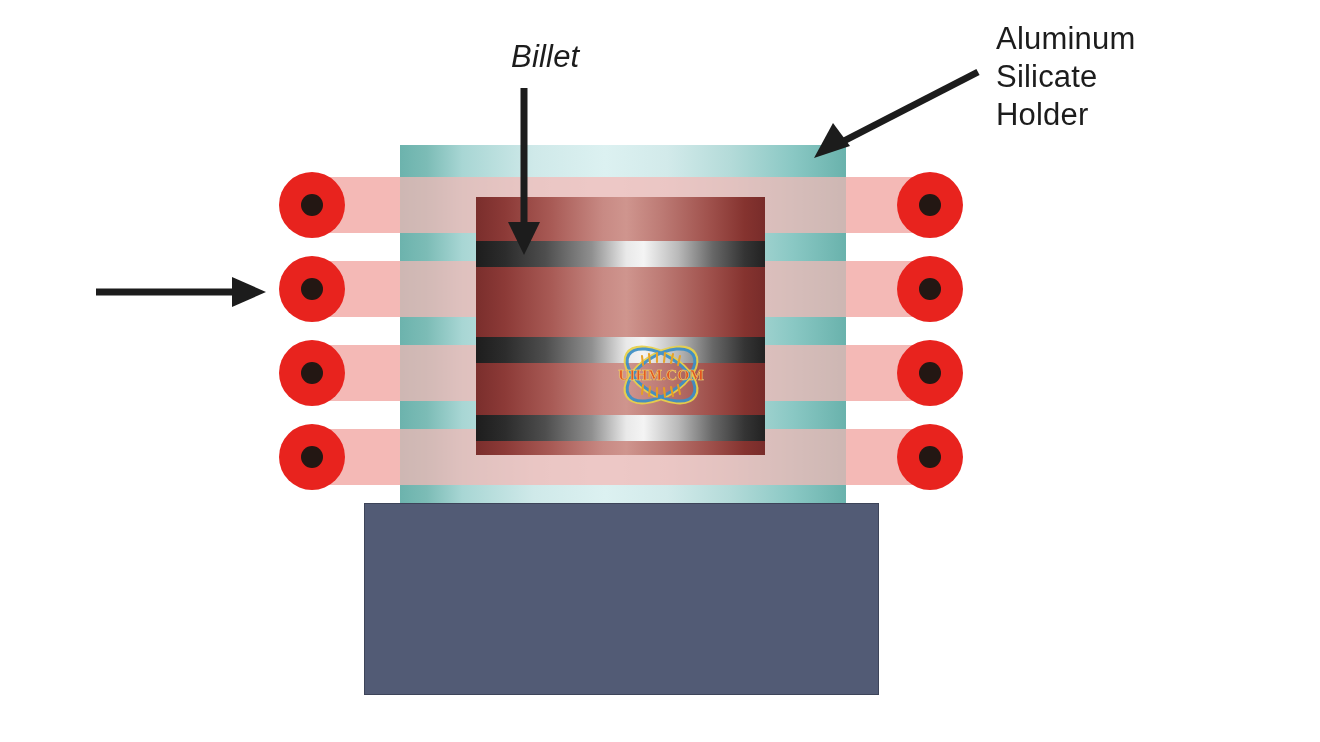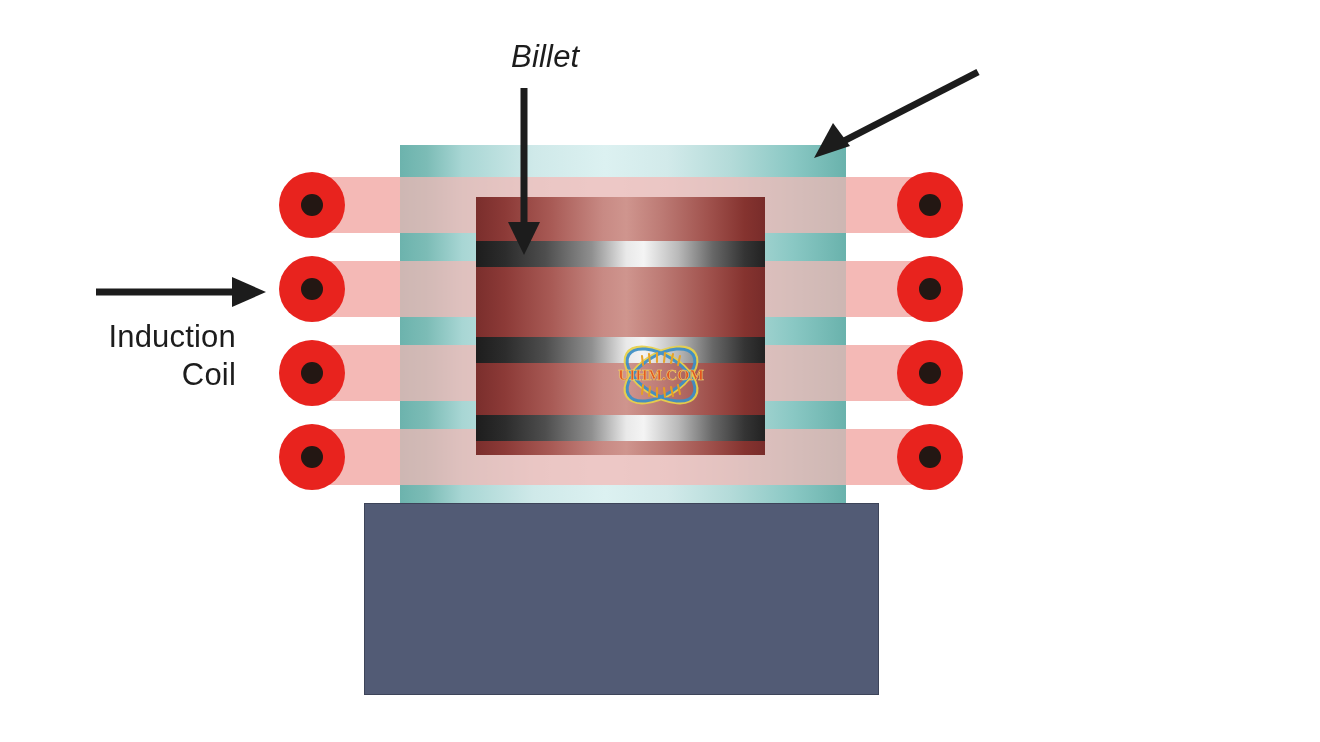"Aluminum" div.label { html: none -> <div>Aluminum Silicate Holder</div> }
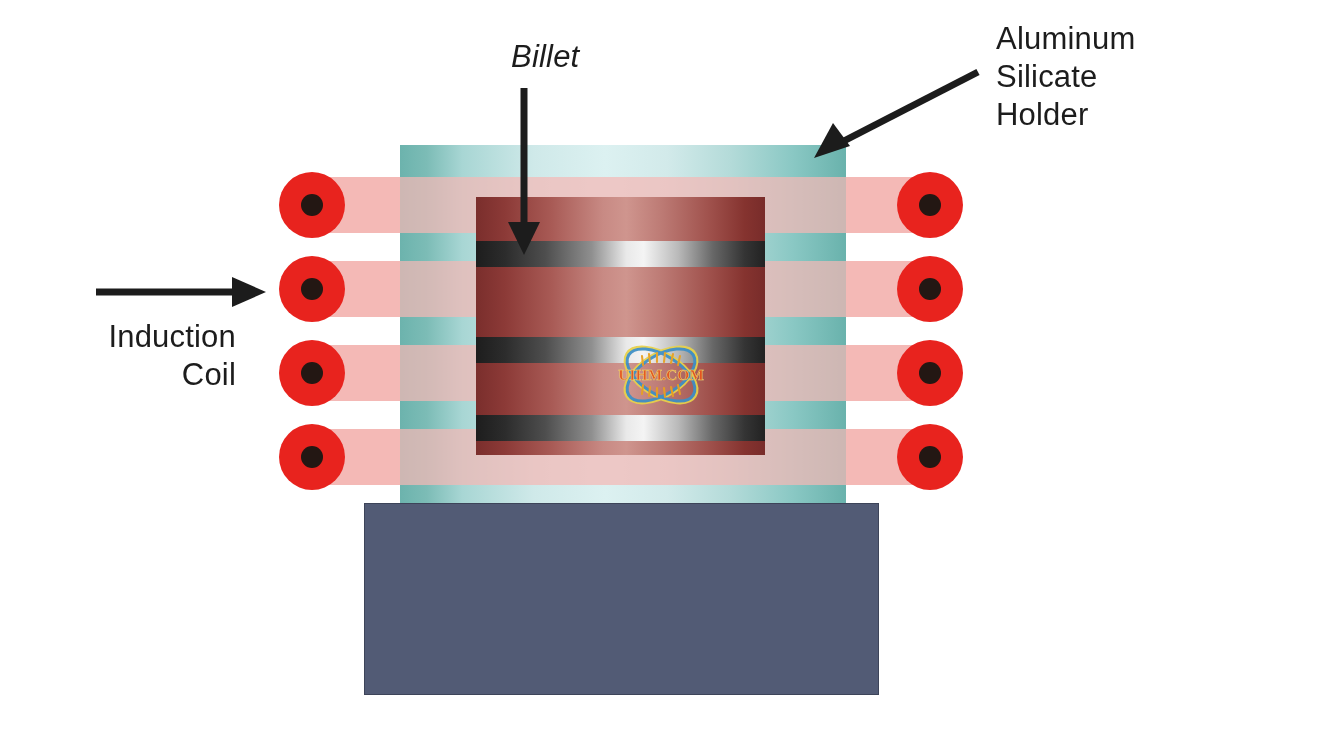"Induction" div.label { html: <div>Induction Coil</div> -> none }
